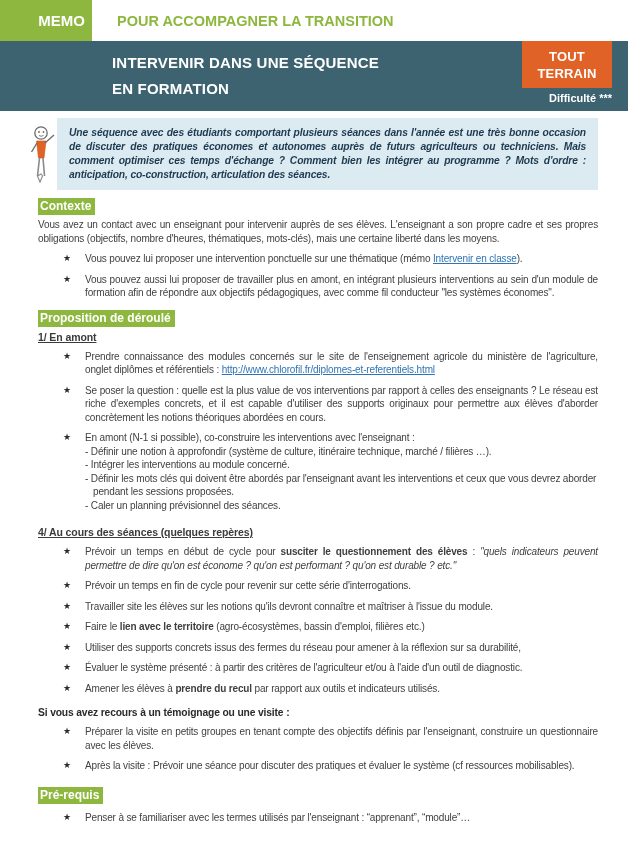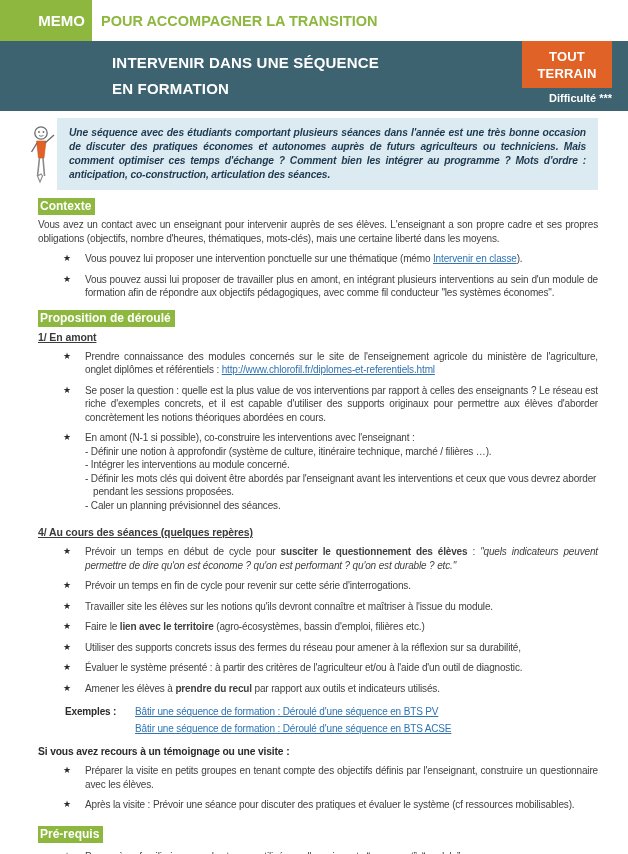"POUR ACCOMPAGNER LA TRANSITION" .tagline { margin-left: 9px -> 25px }
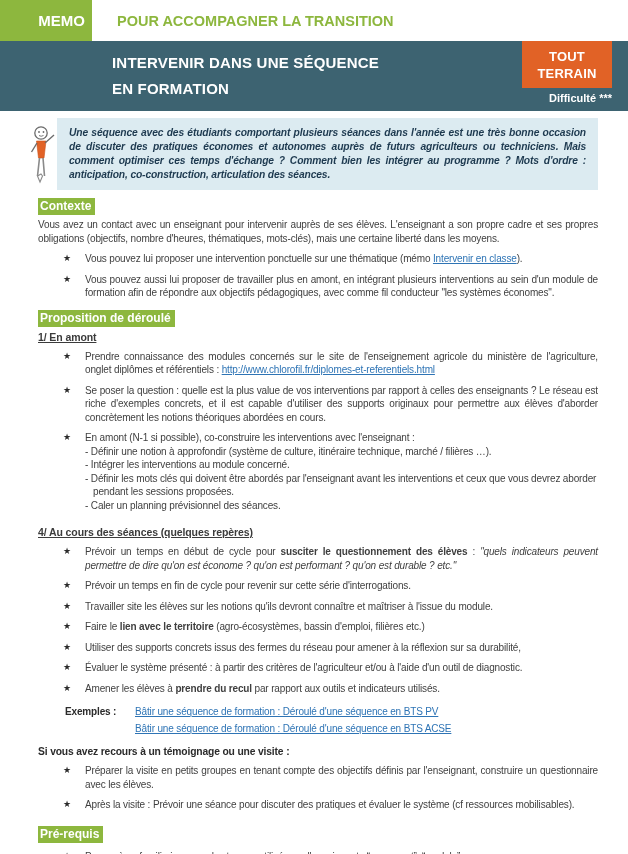"Exemples :" div.examples { html: <div> <div>Exemples :</div> <div> <a>Bâtir une séquence de formation : Déroulé d'une séquence en BTS PV</a> <a>Bâtir une séquence de formation : Déroulé d'une séquence en BTS ACSE</a> </div> </div> -> none }
